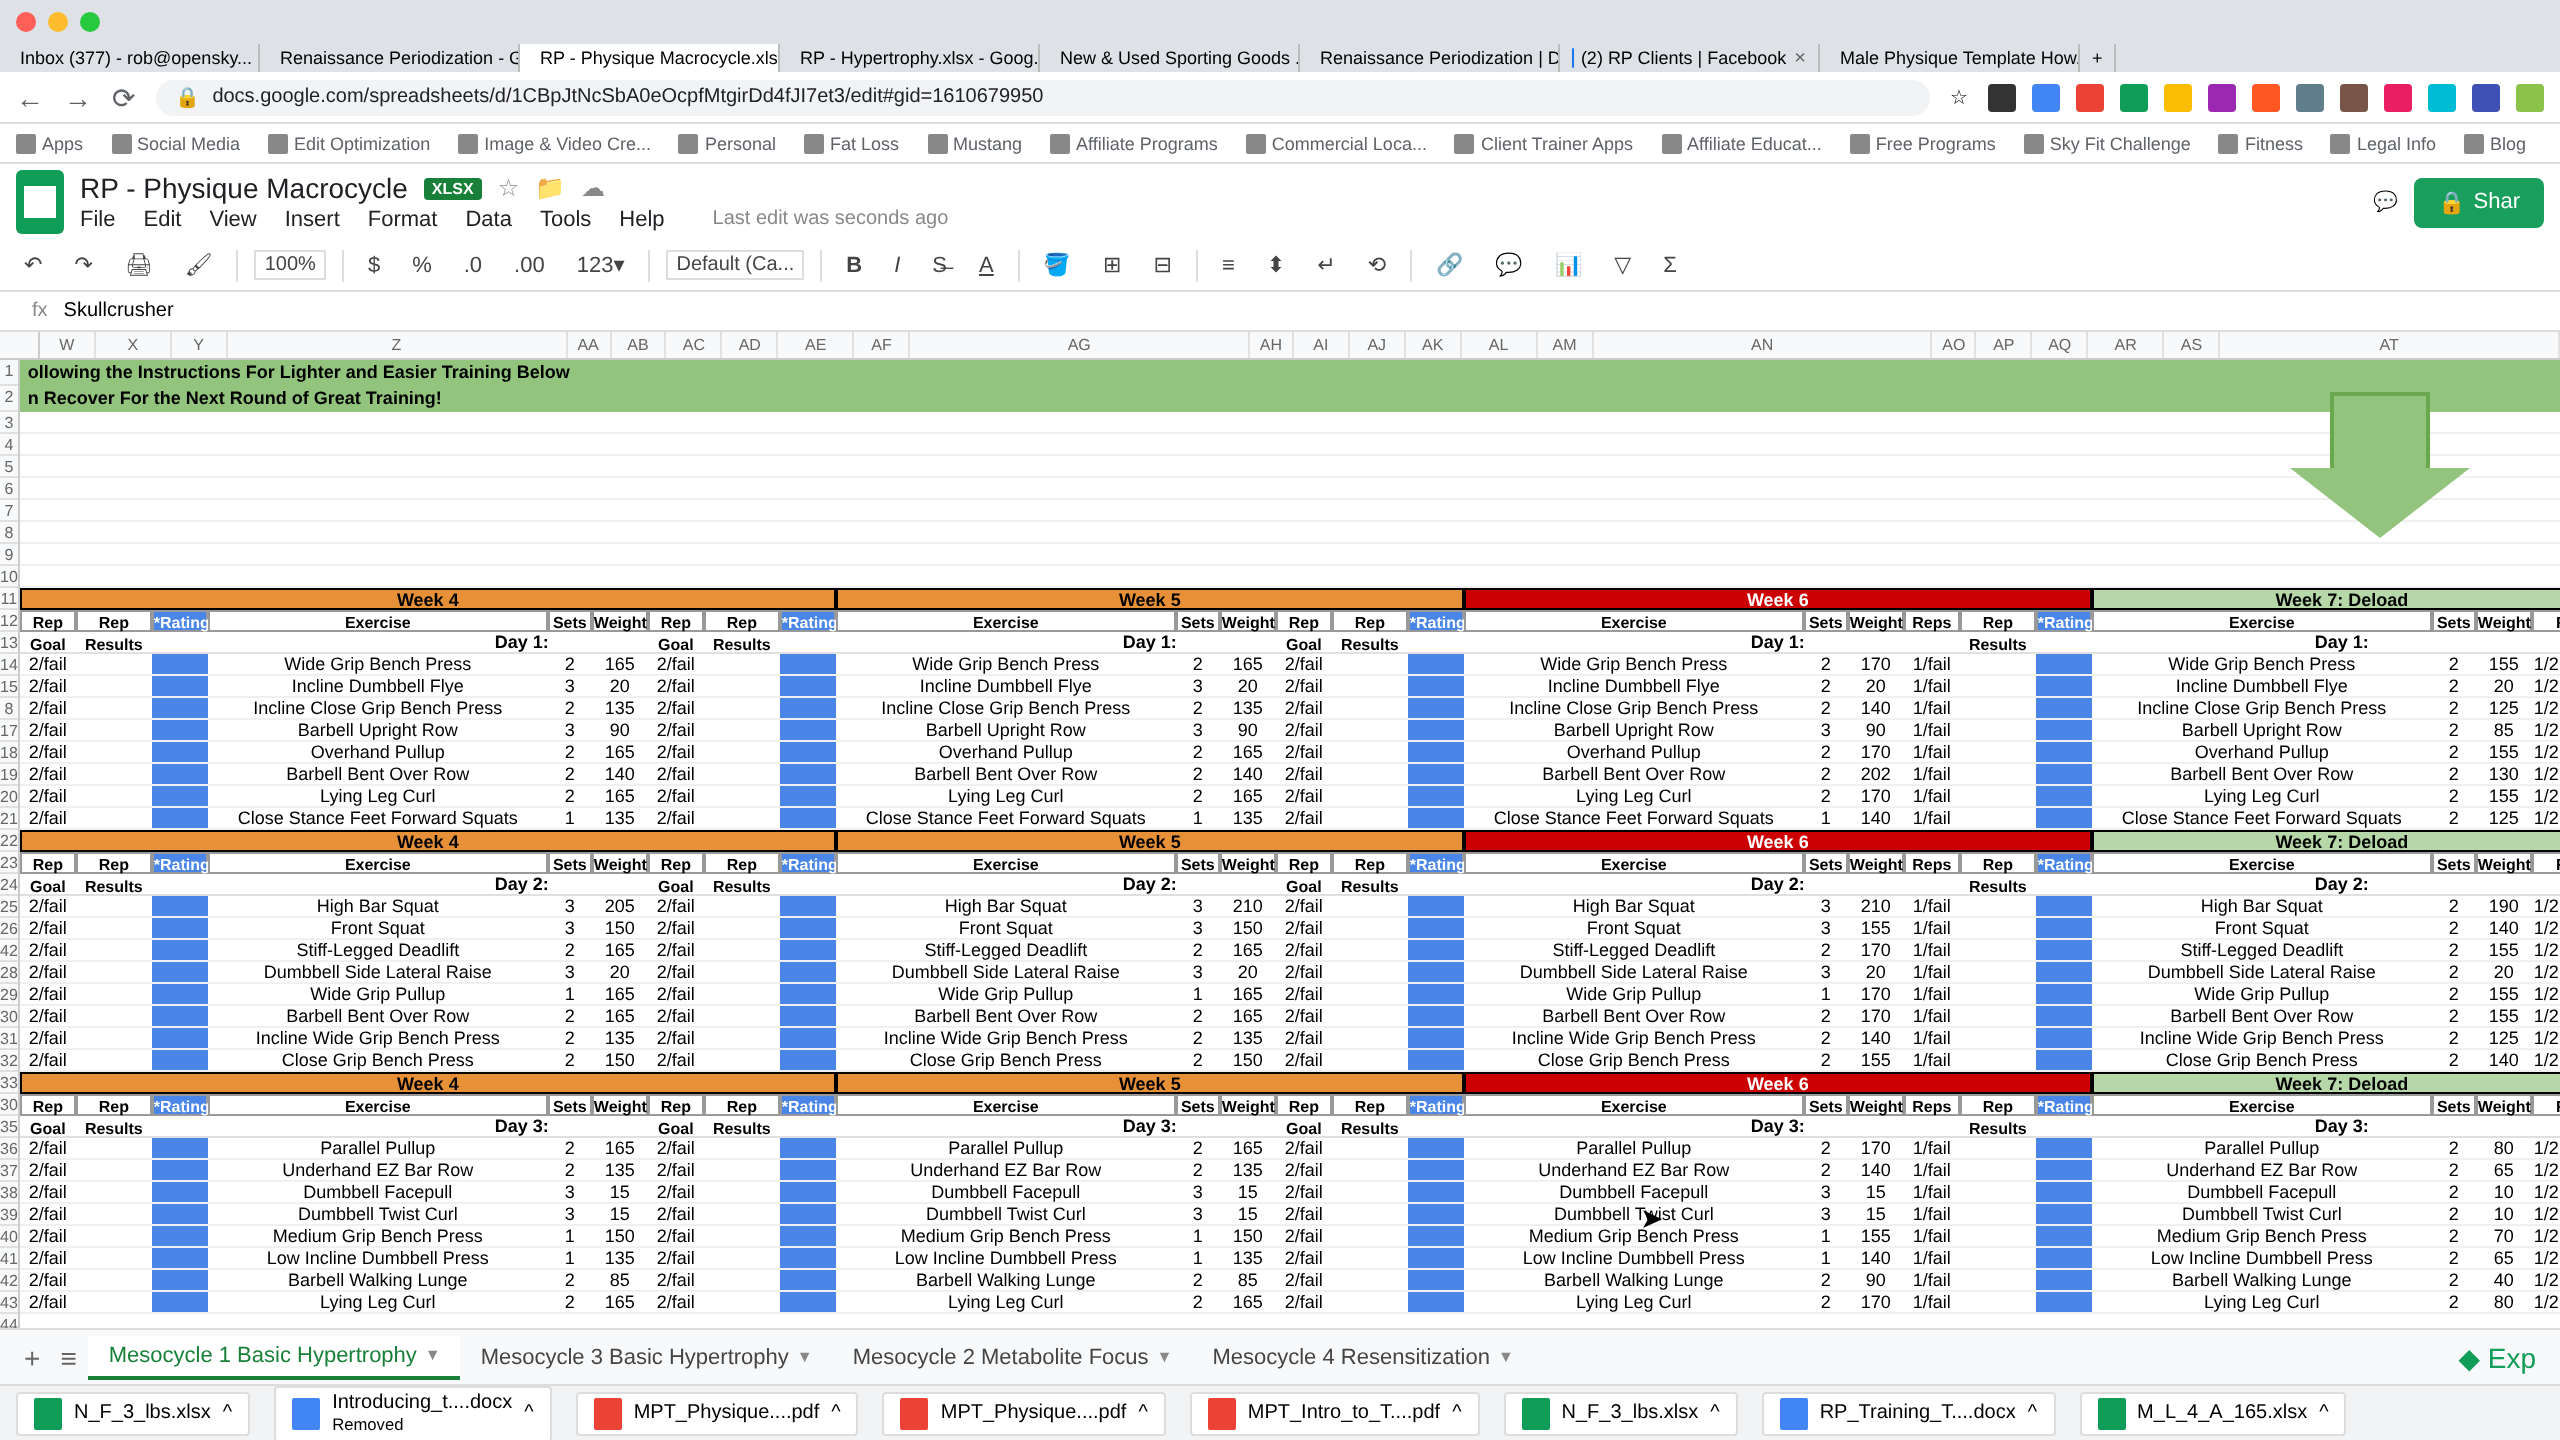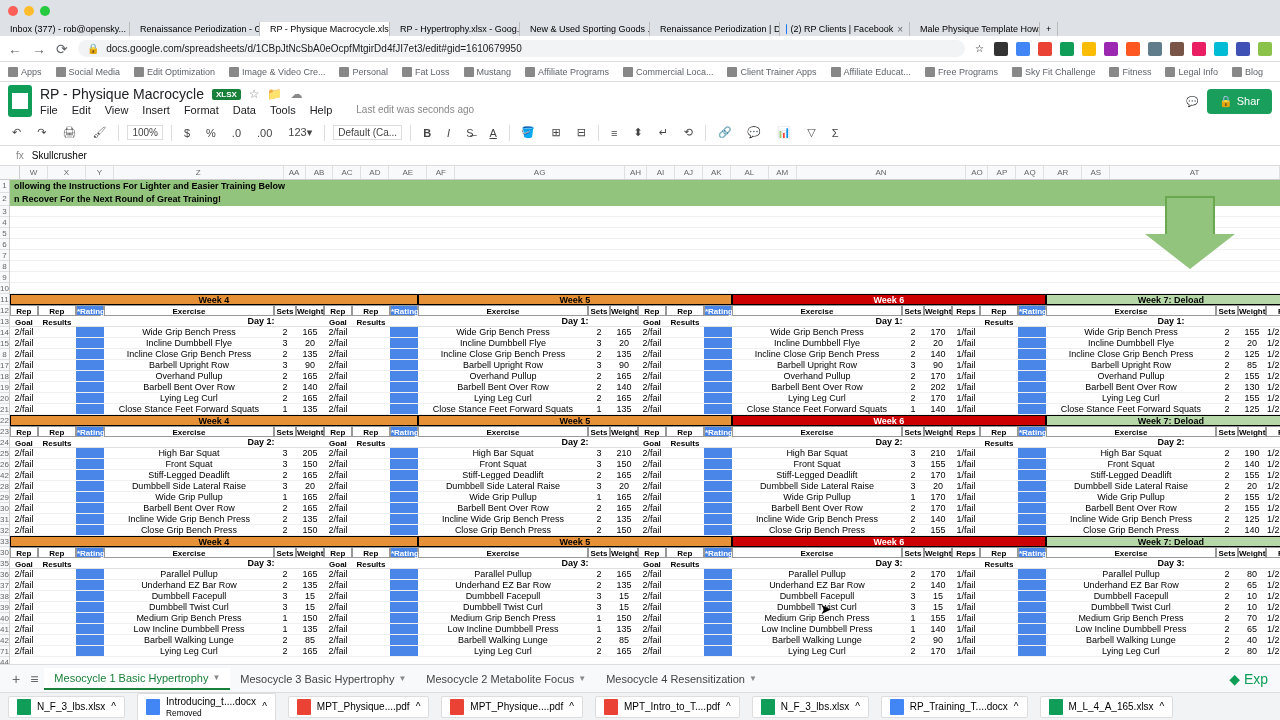"71" div.row-h { text: 71 -> 43 }
